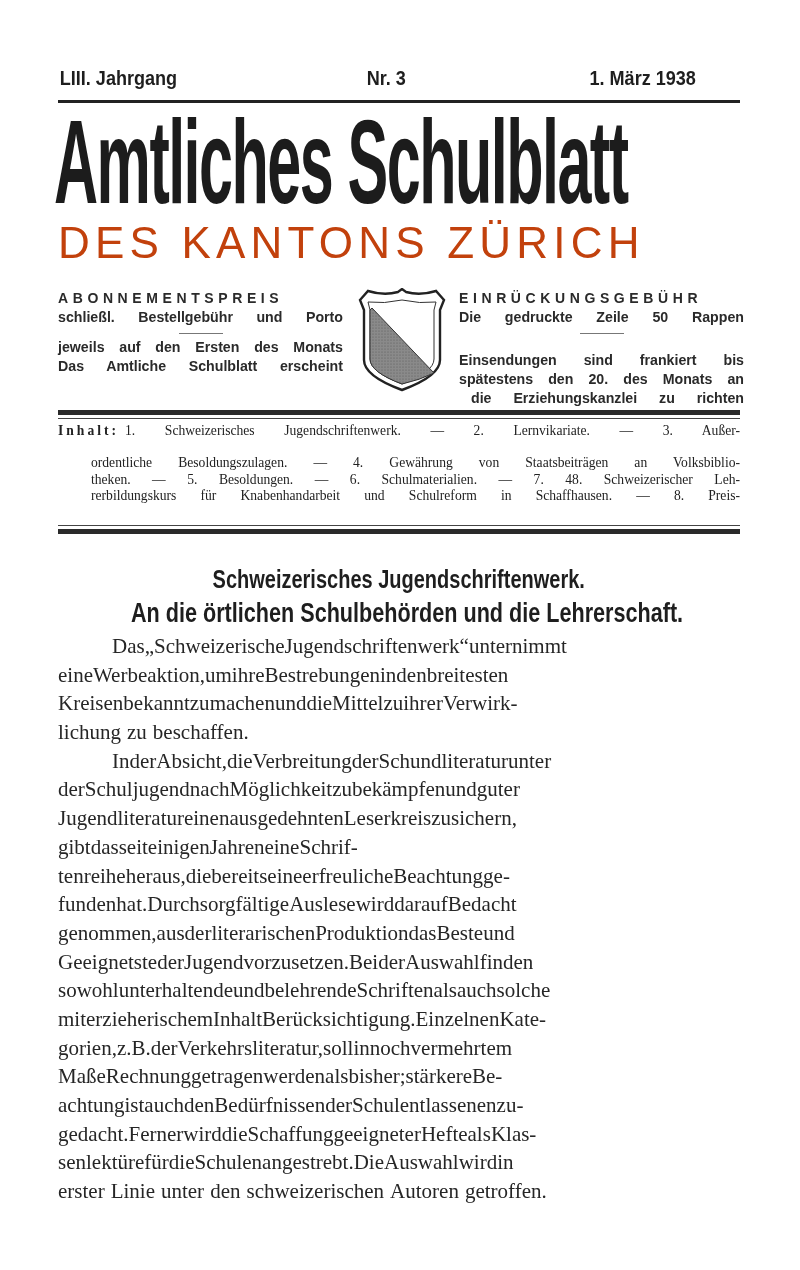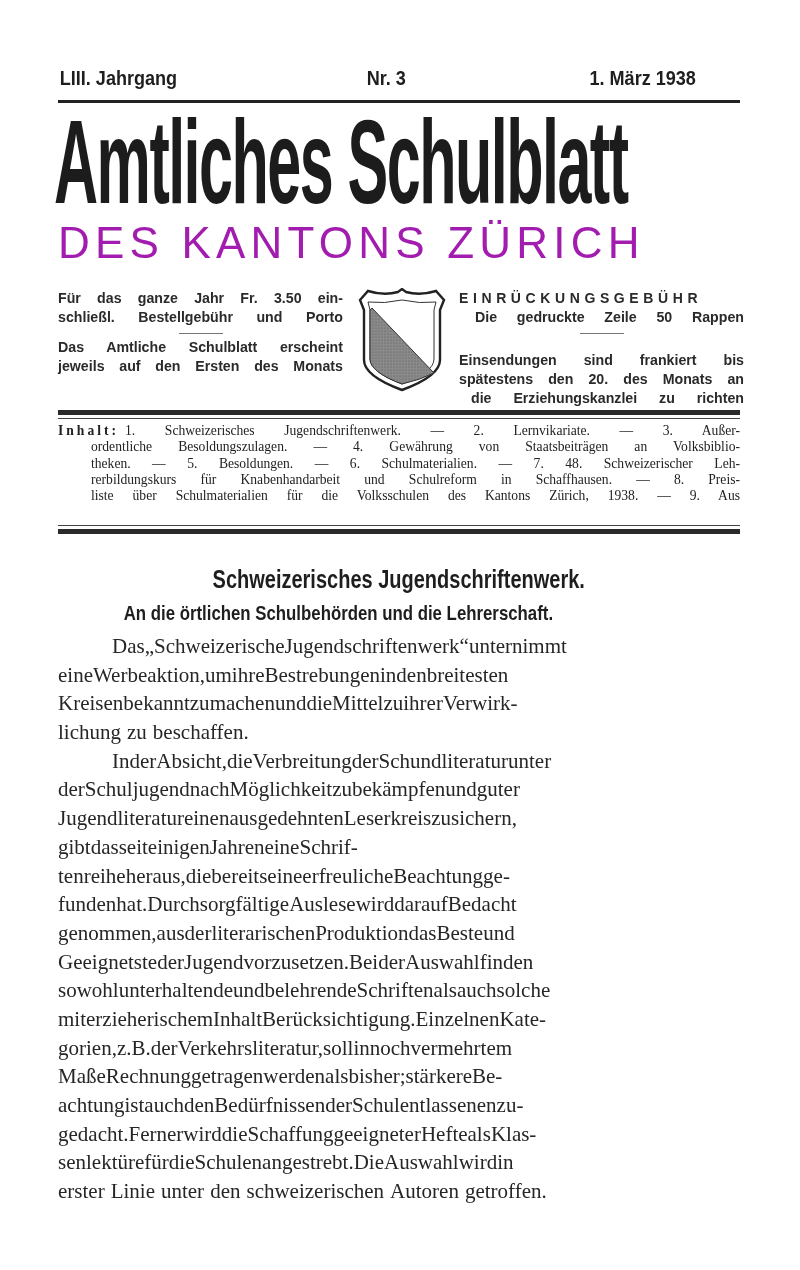"DES KANTONS ZÜRICH" .subtitle { color: #a21caf -> #c2410c }
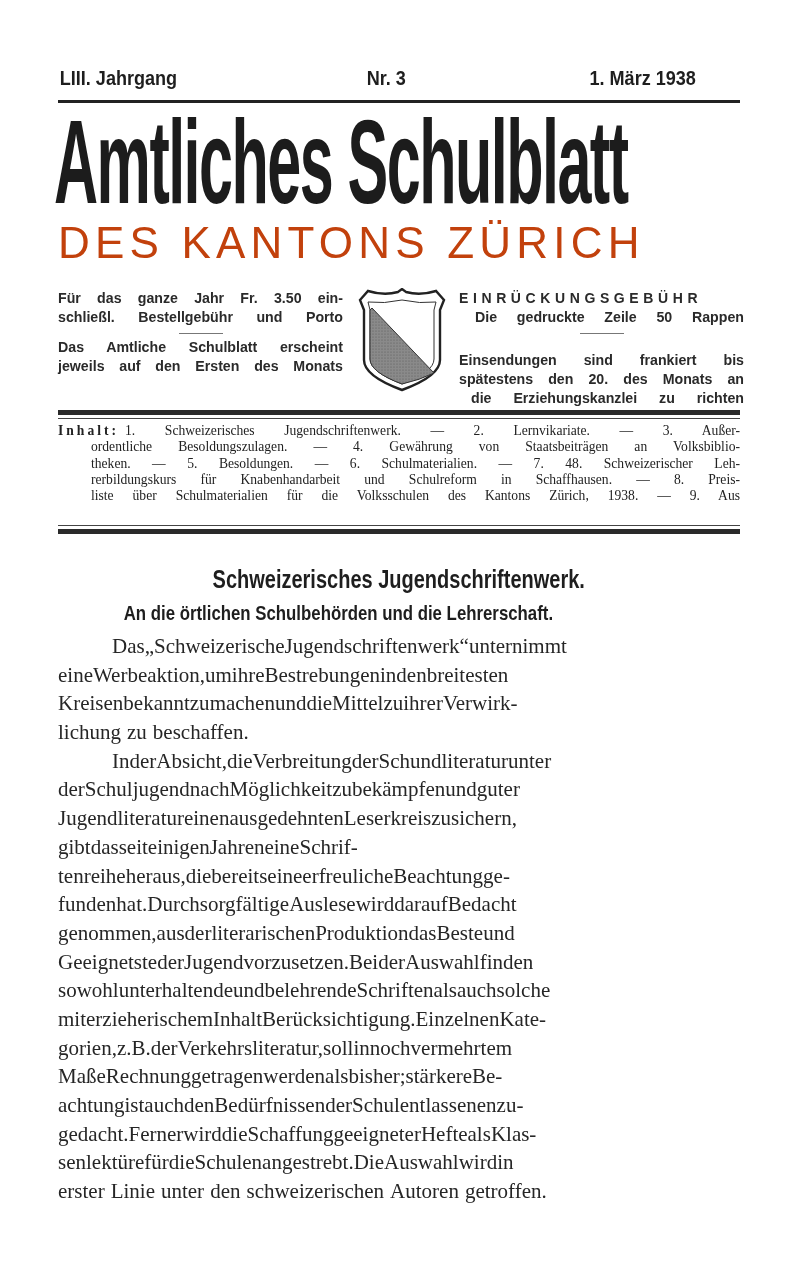"ABONNEMENTSPREIS" div.spaced-head { html: none -> <div>ABONNEMENTSPREIS</div> }
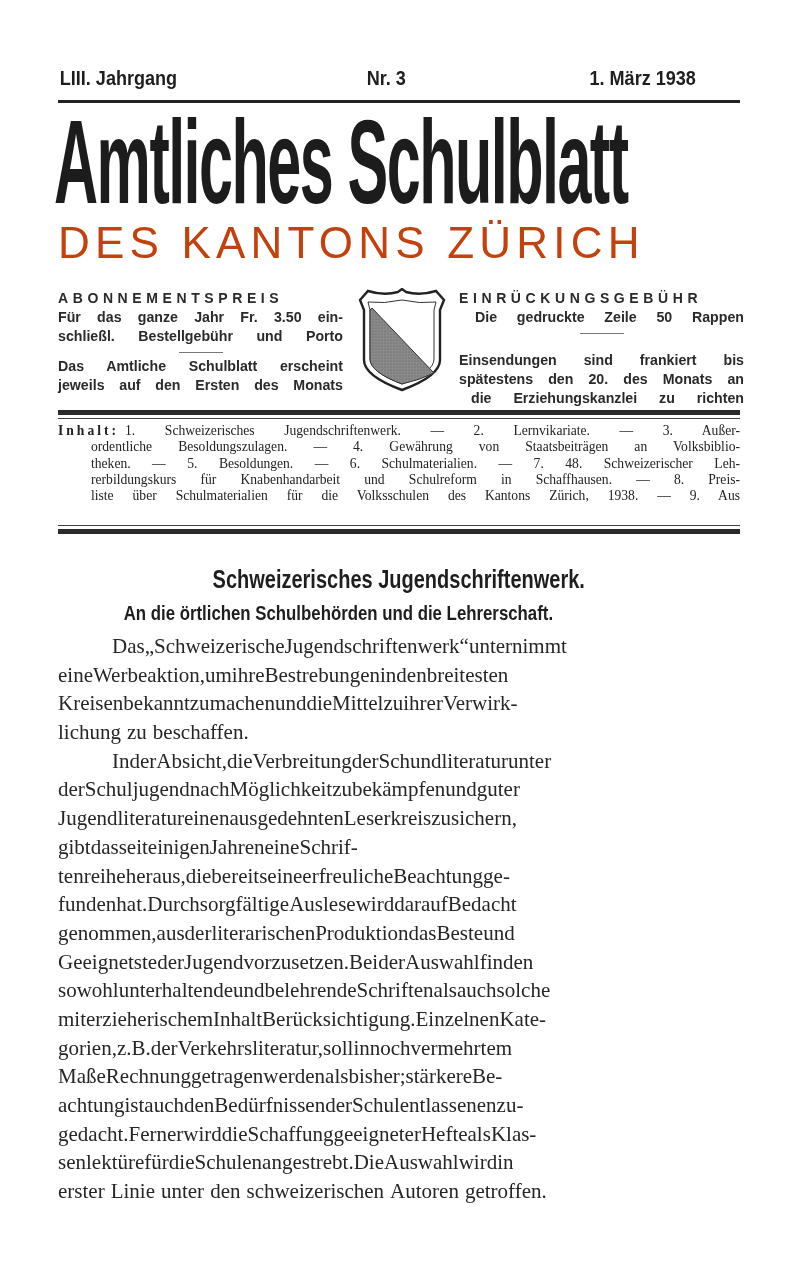"Für das ganze Jahr Fr." div.info-line { html: <div>Für das ganze Jahr Fr. 3.50 ein-</div> -> none }
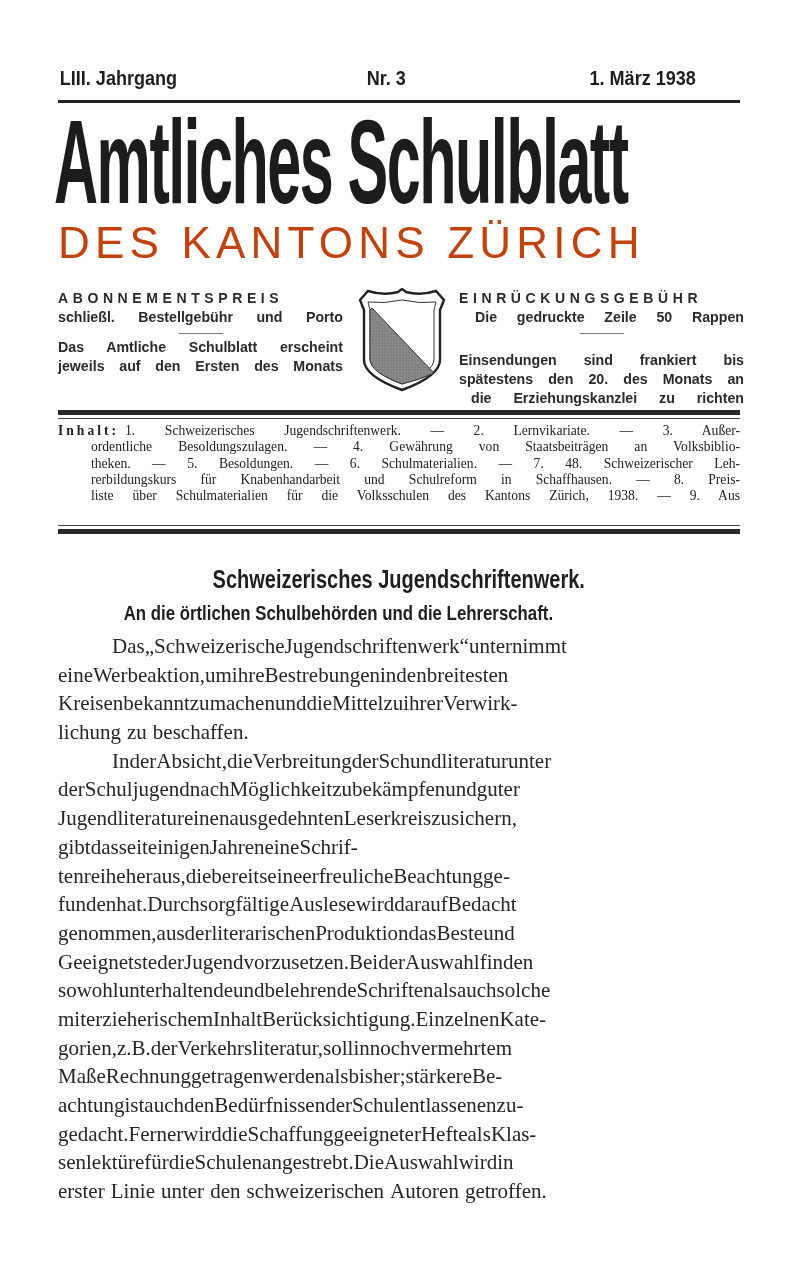"Die gedruckte Zeile 50 Rappen" div.info-line { margin-left: 16px -> none }
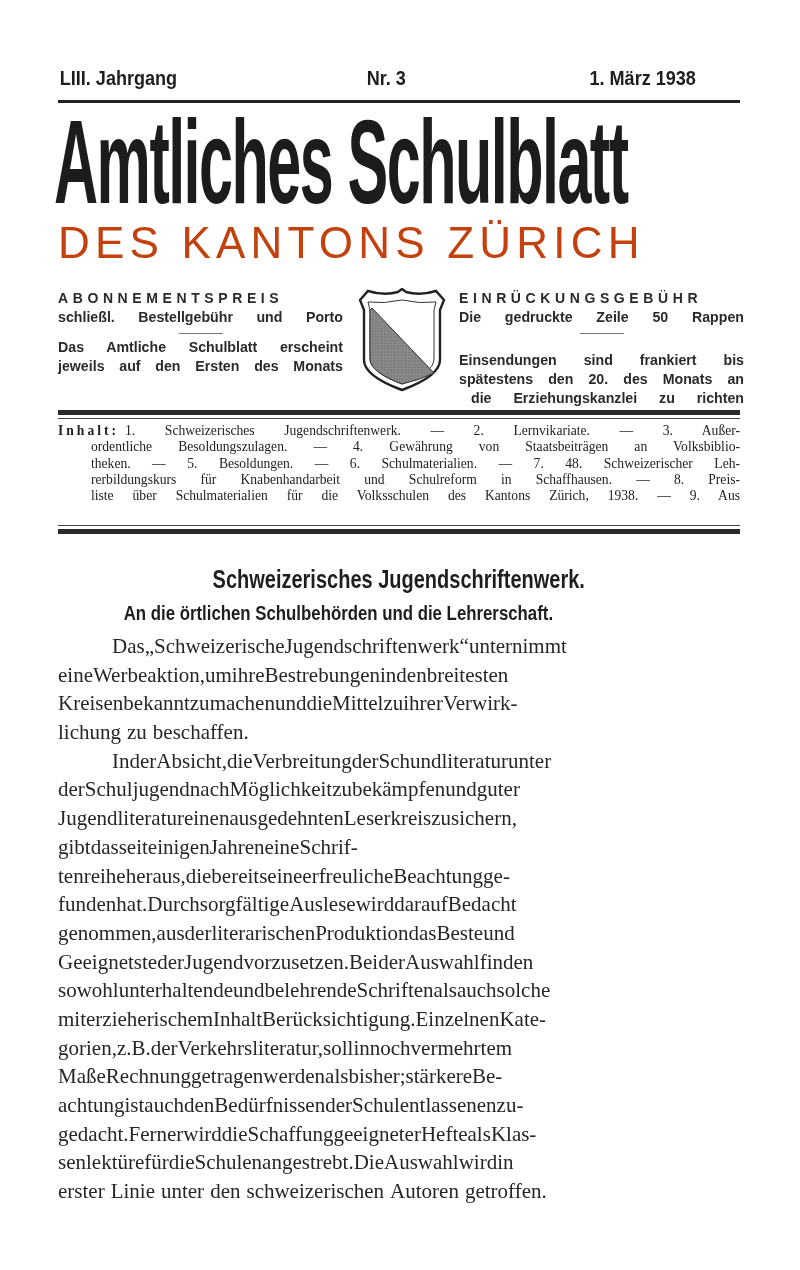"Das Amtliche Schulblatt erscheint" div.info-line { order: before "jeweils auf den Ersten des" -> after "jeweils auf den Ersten des" }
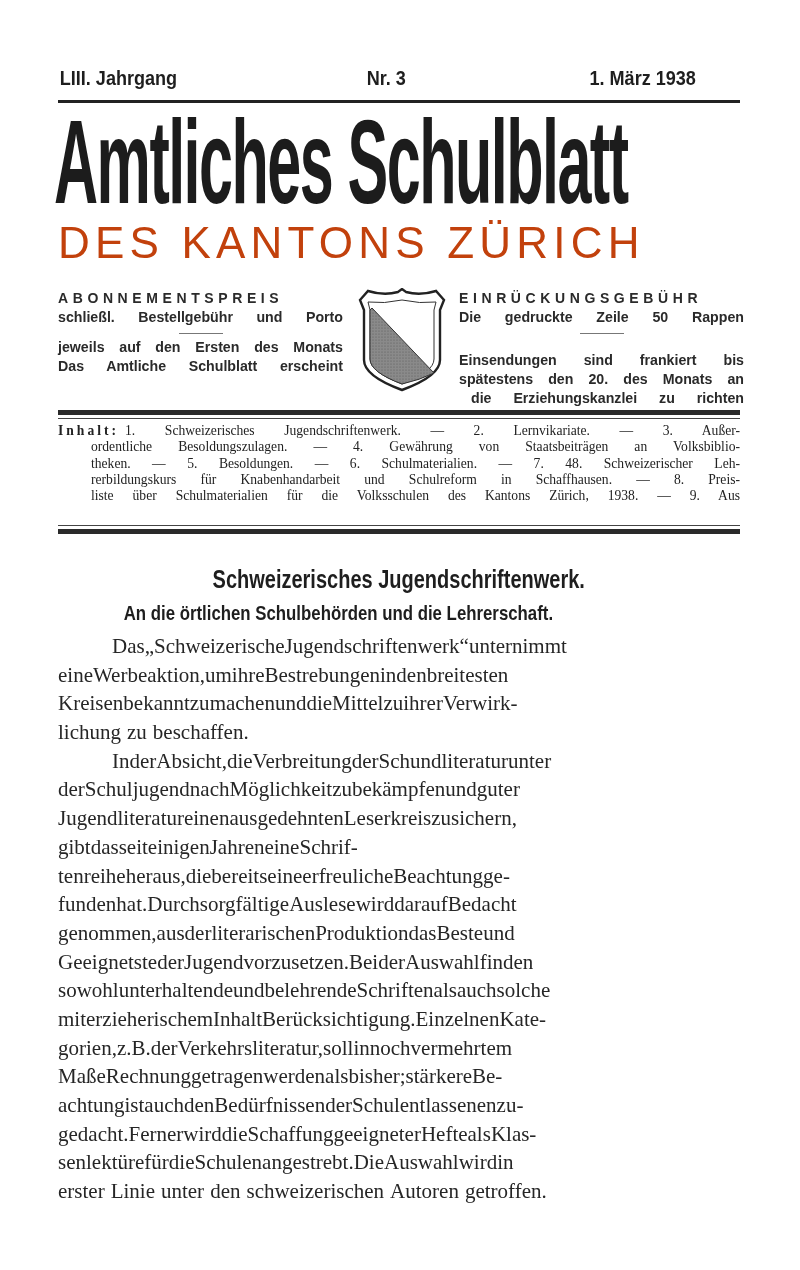"ordentliche Besoldungszulagen. — 4." span { margin-top: none -> 16px }
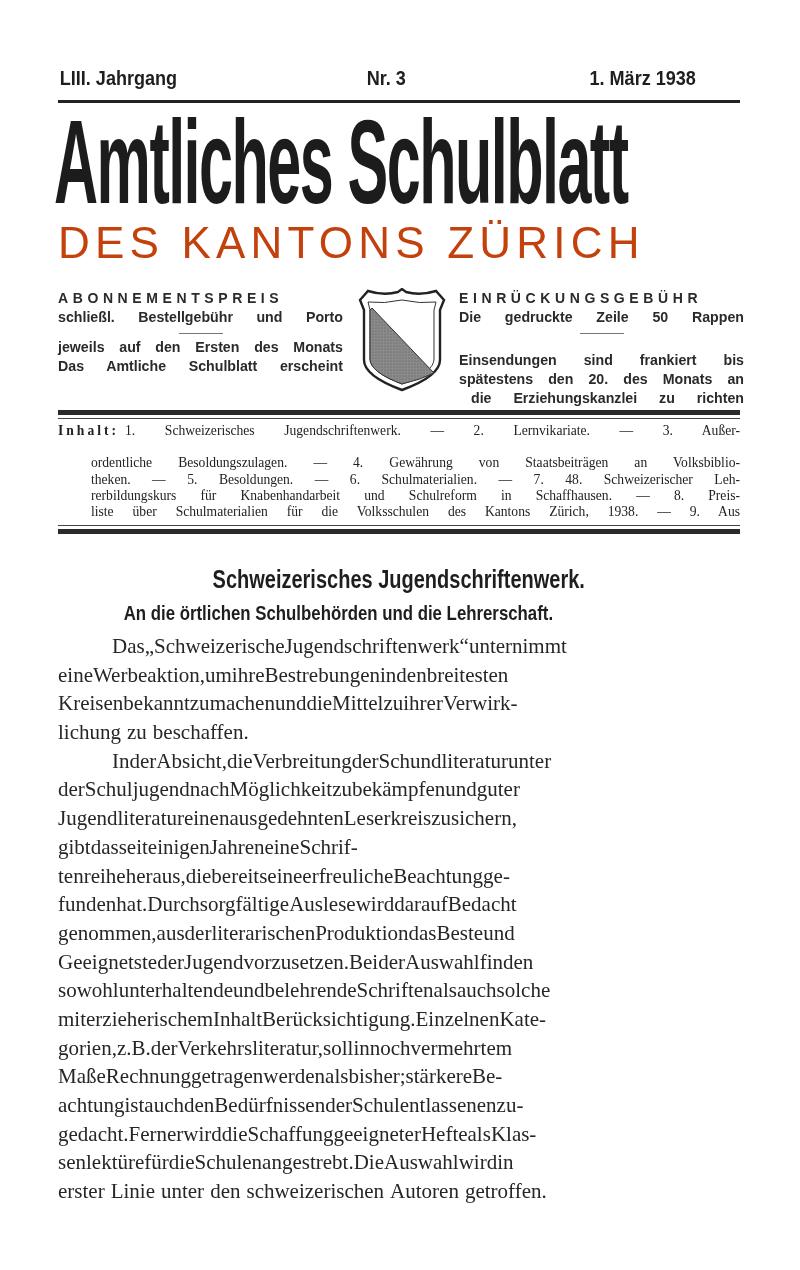"liste über Schulmaterialien für die" div.toc-line { html: <div> <span>liste über Schulmaterialien für die Volksschulen des Kantons Zürich, 1938. — 9. Aus</span> </div> -> none }
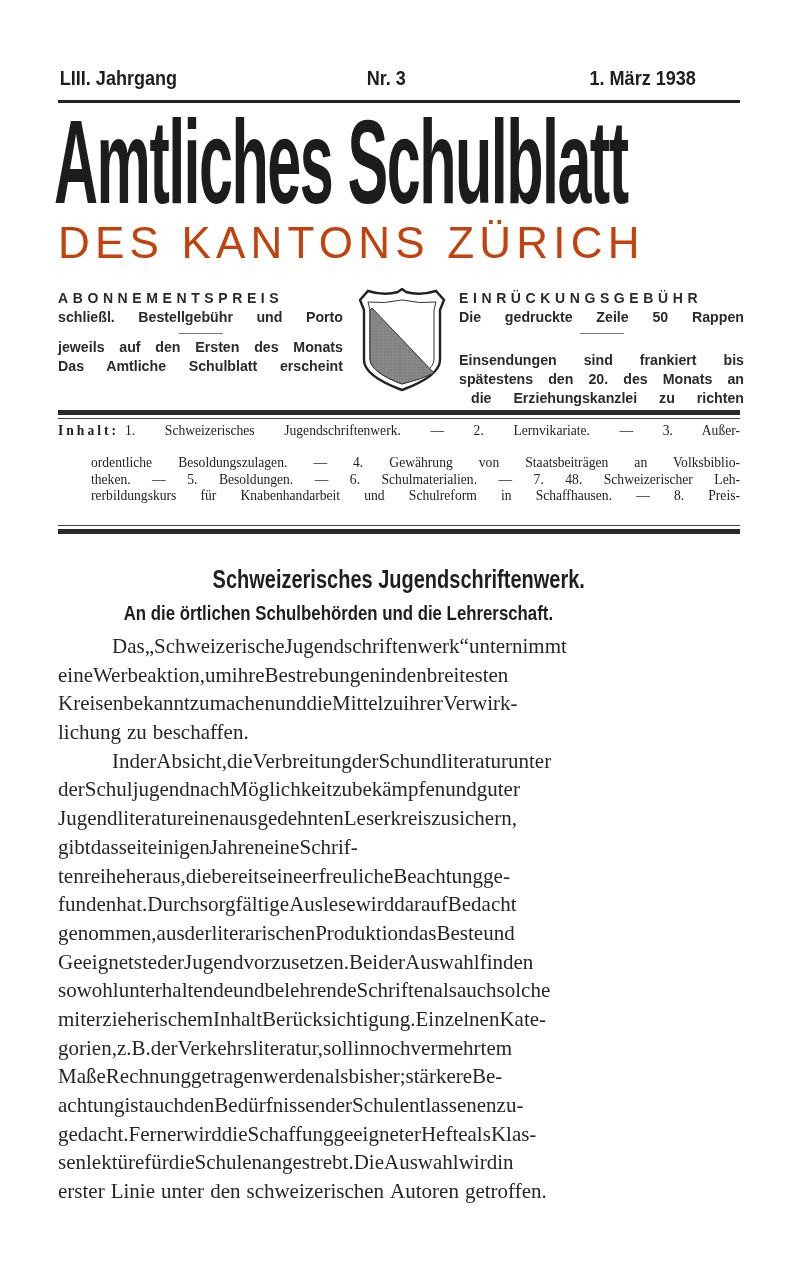"An die örtlichen Schulbehörden und" .article-sub { font-size: 21px -> 27px; left: 12px -> 4px; text-align: left -> right }
